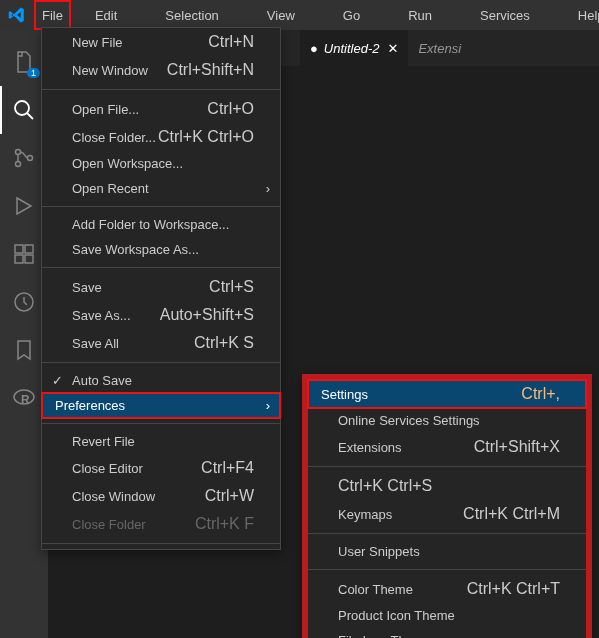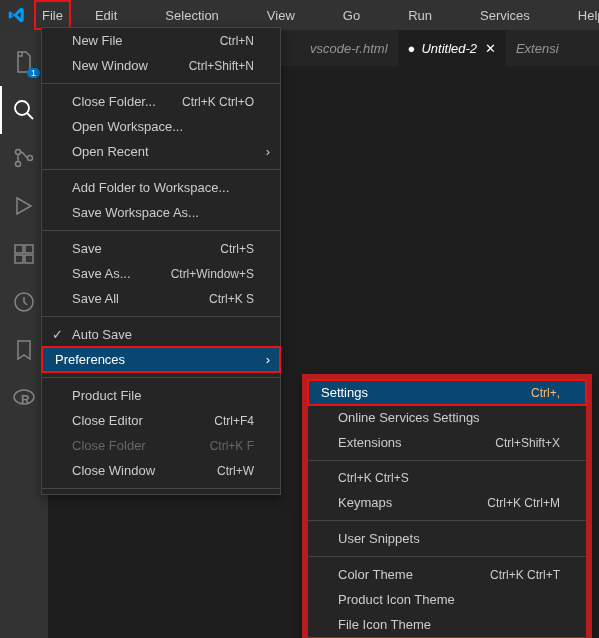"Ctrl+N" .menu-row .shortcut { font-size: 12px -> 16px }
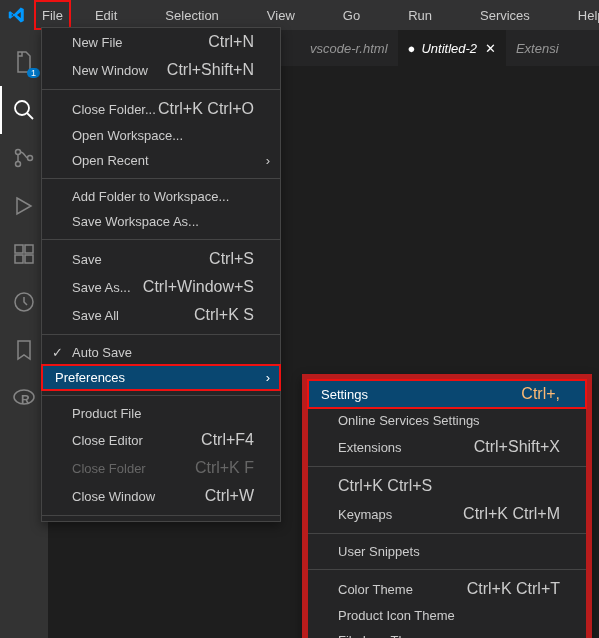"vscode-r.html" div.tab { html: <div>vscode-r.html</div> -> none }
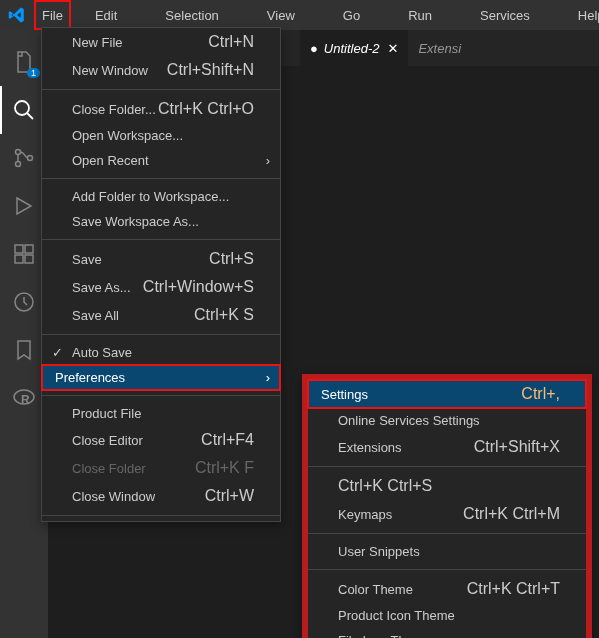"Open File..." div.menu-row { html: none -> <div> <span>Open File...</span> <span>Ctrl+O</span> </div> }
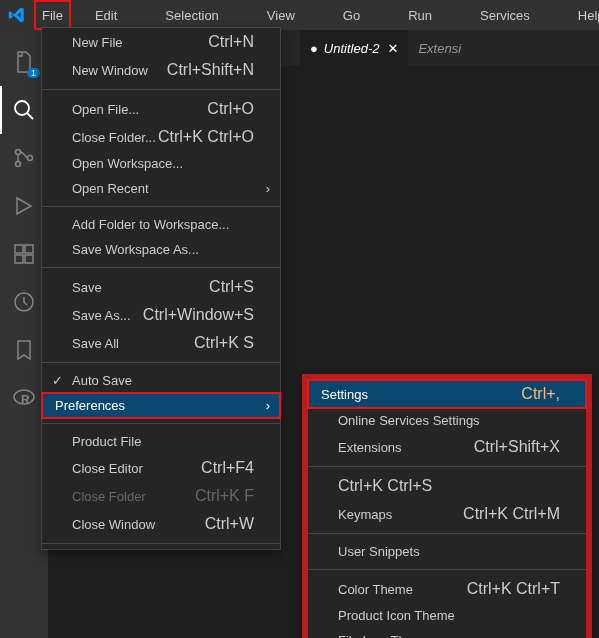"Ctrl+Window+S" span.shortcut { text: Ctrl+Window+S -> Auto+Shift+S }
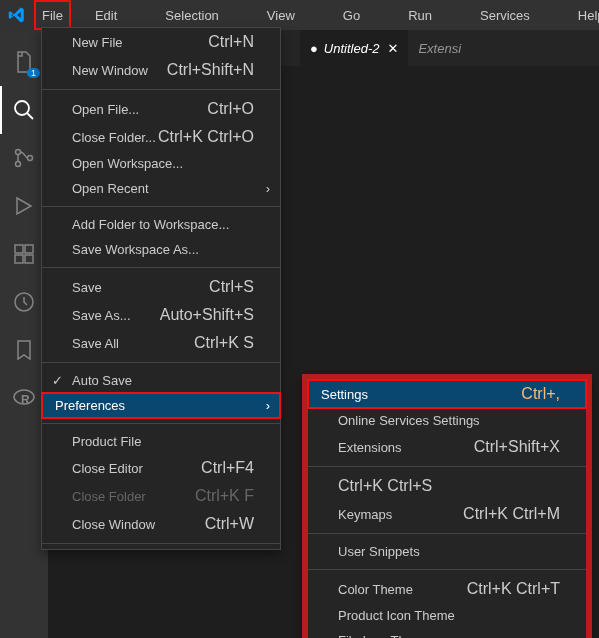"Product File" span { text: Product -> Revert }
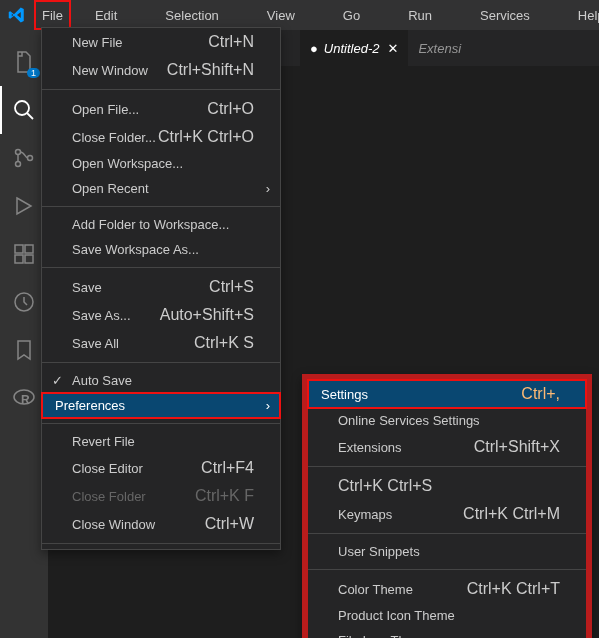"Close Folder" div.menu-row { order: before "Close Window" -> after "Close Window" }
